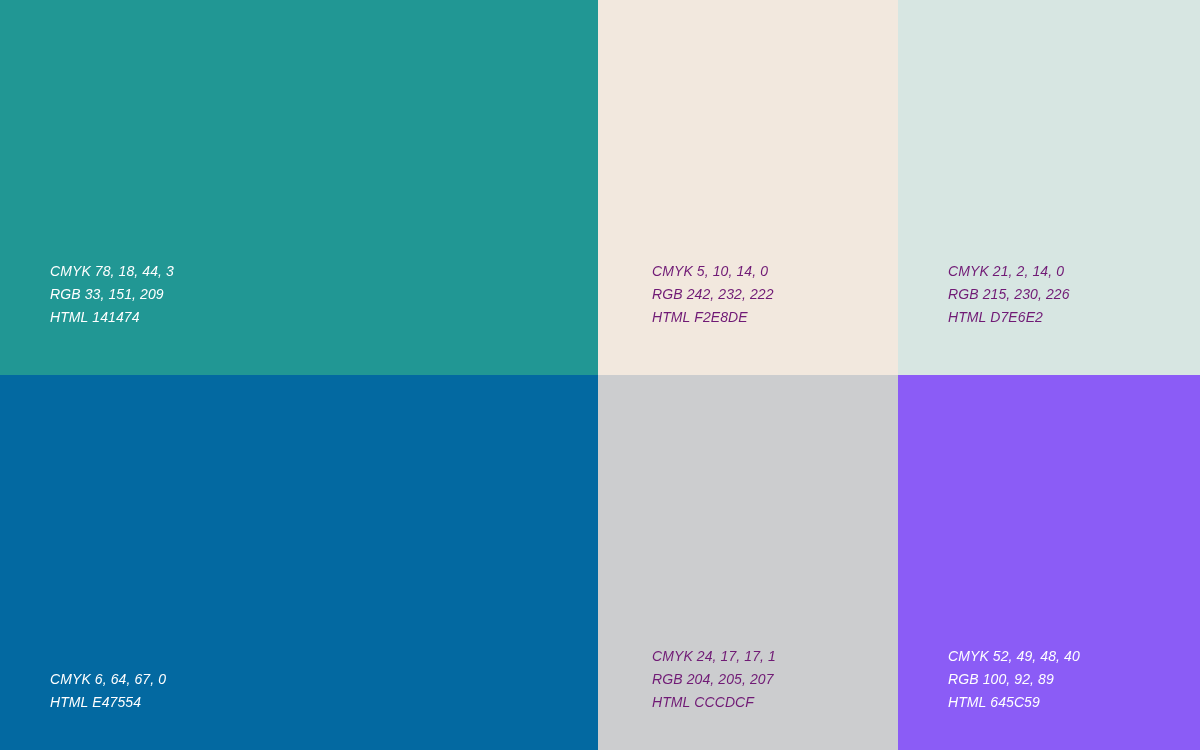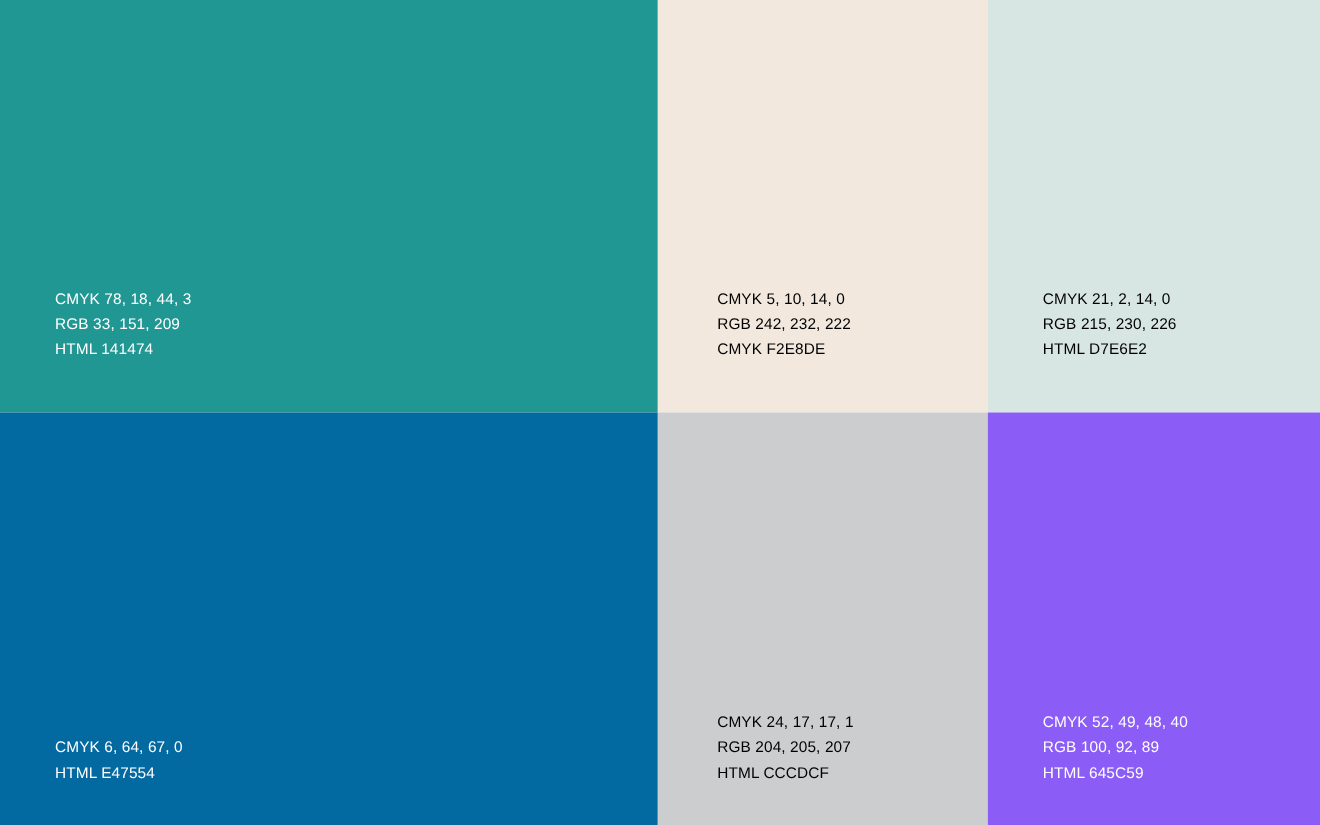"CMYK 78, 18, 44, 3" * { font-style: none -> italic }
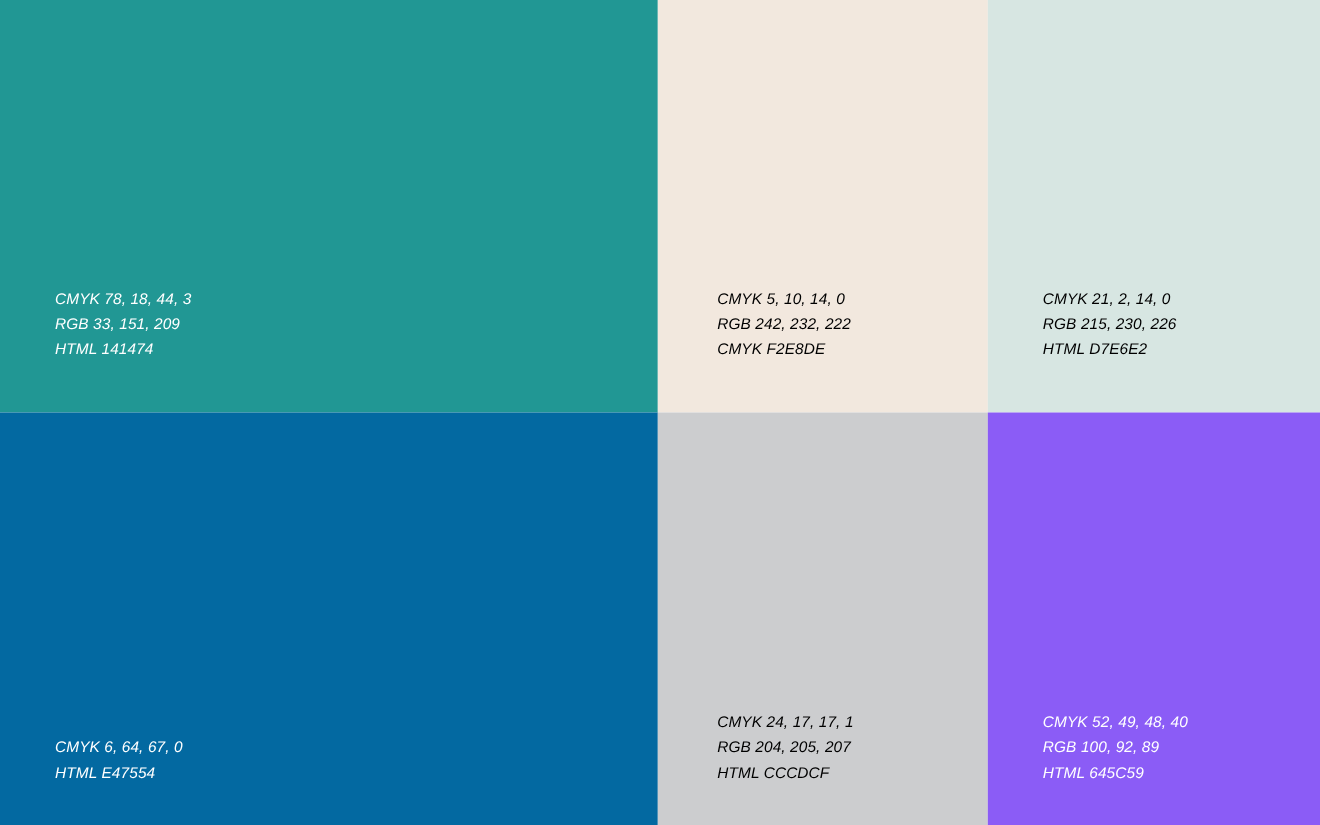"CMYK 5, 10, 14, 0" .dark-text .specs { color: #000000 -> #701a75 }
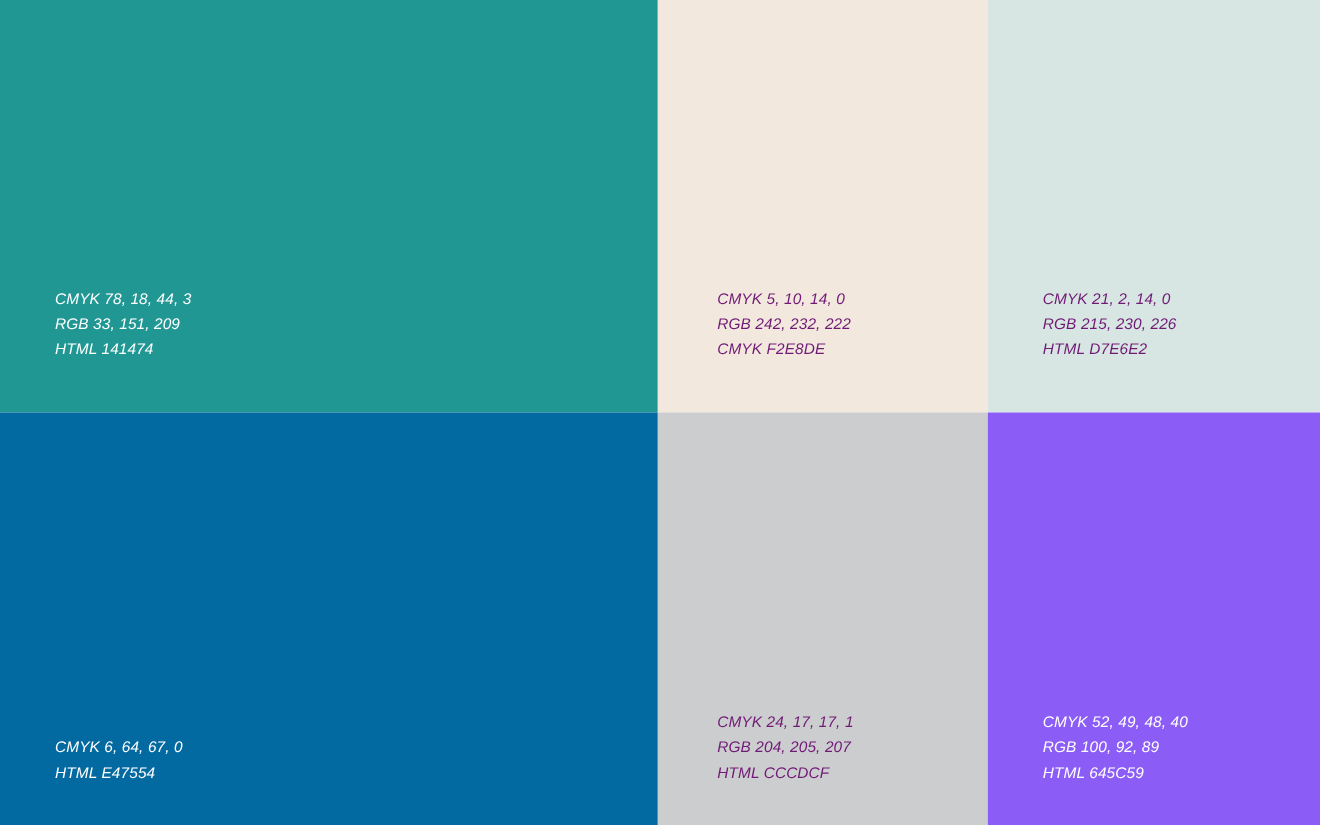"CMYK F2E8DE" span.spec-line { text: CMYK -> HTML }
